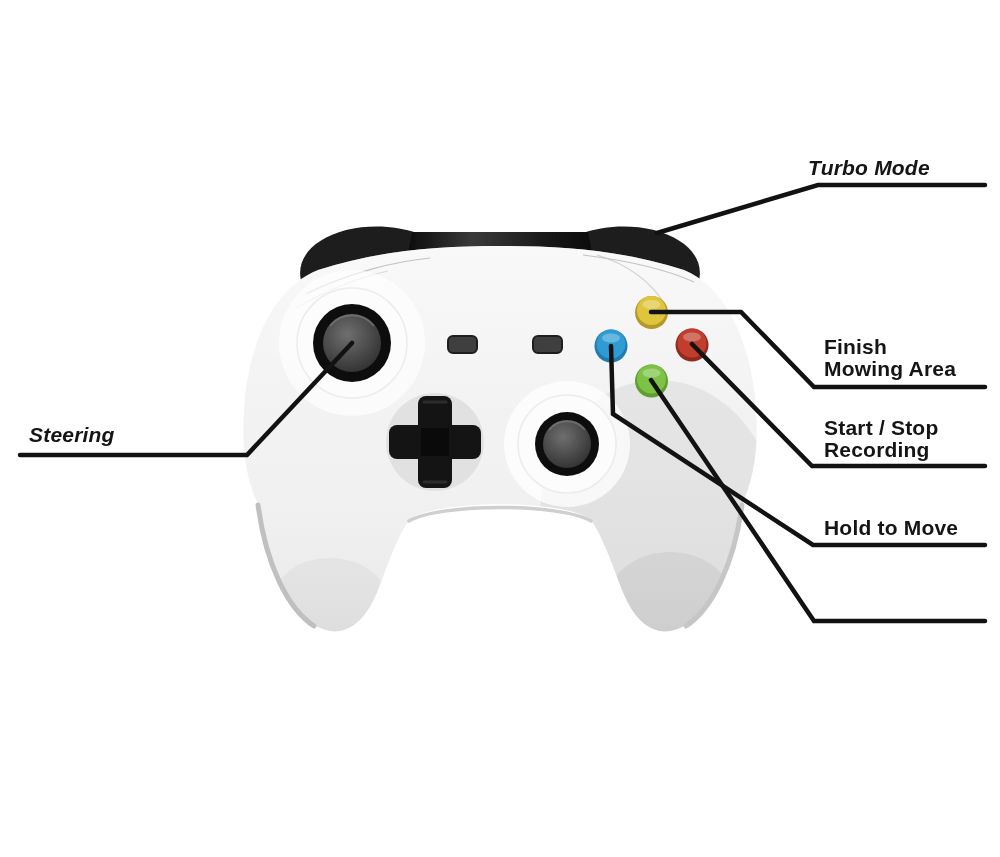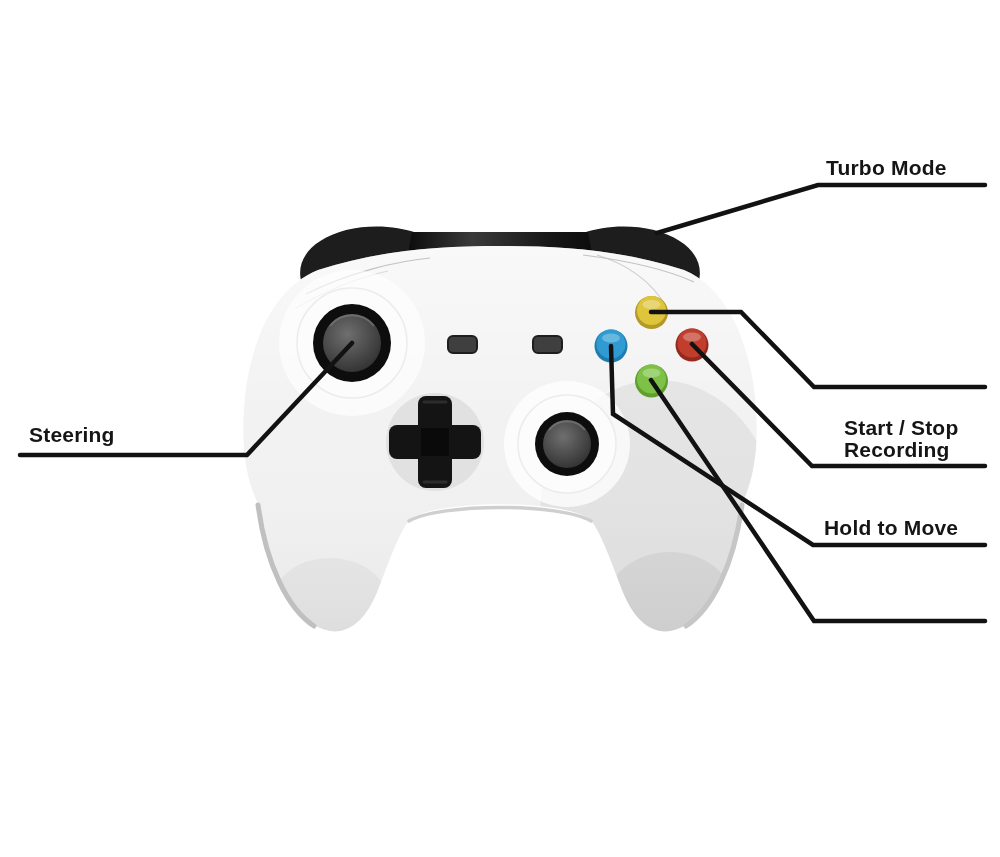"Turbo Mode" div.label { font-style: none -> italic; left: 826px -> 808px }
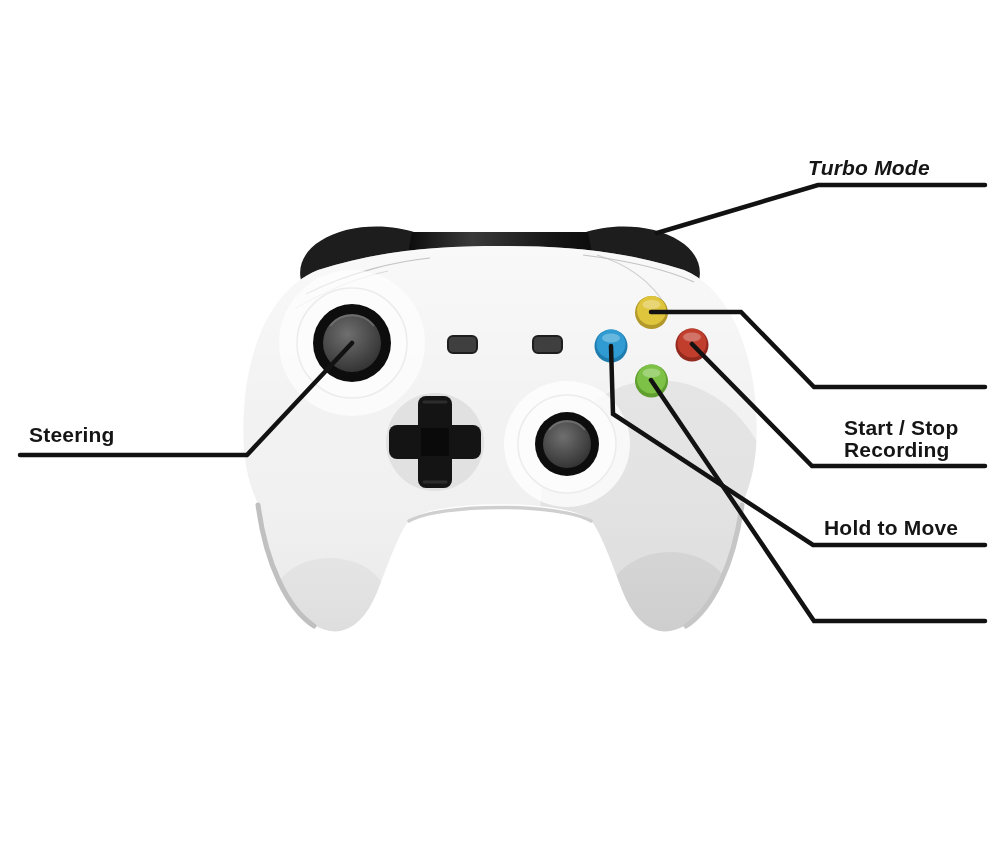"Finish" div.label { html: none -> <div> <div>Finish</div> <div>Mowing Area</div> </div> }
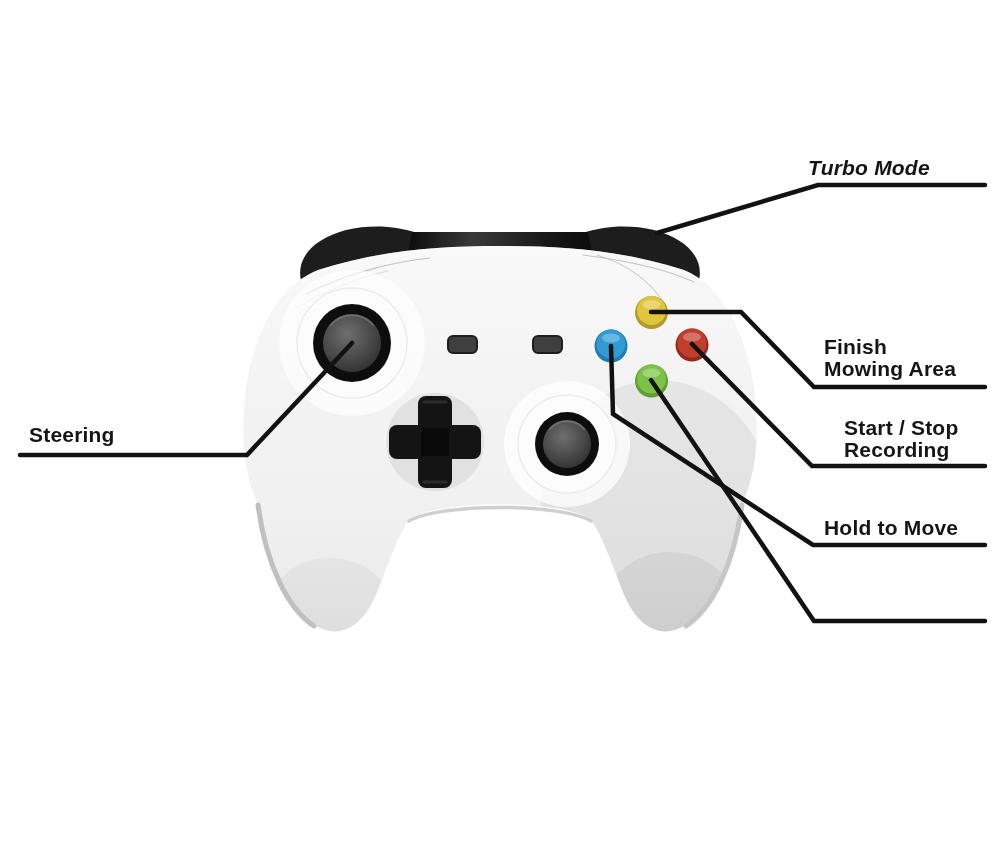"Steering" div.label { font-style: none -> italic }
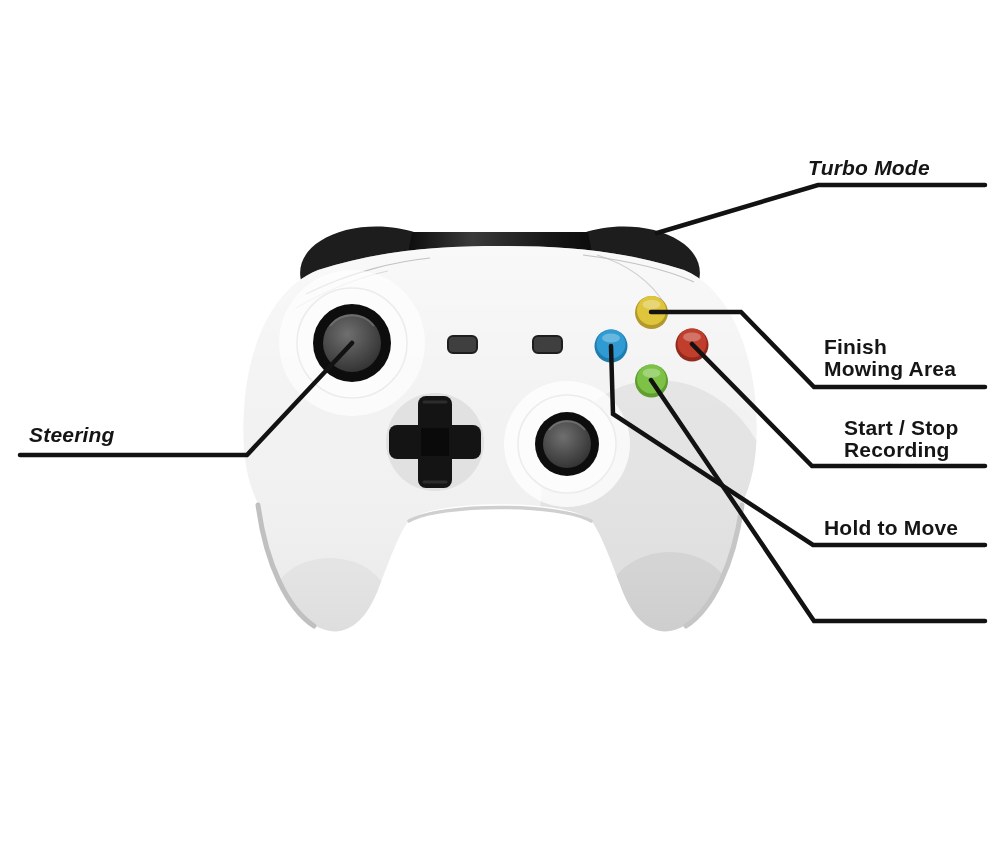"Start / Stop" div.label { margin-left: 20px -> none }
